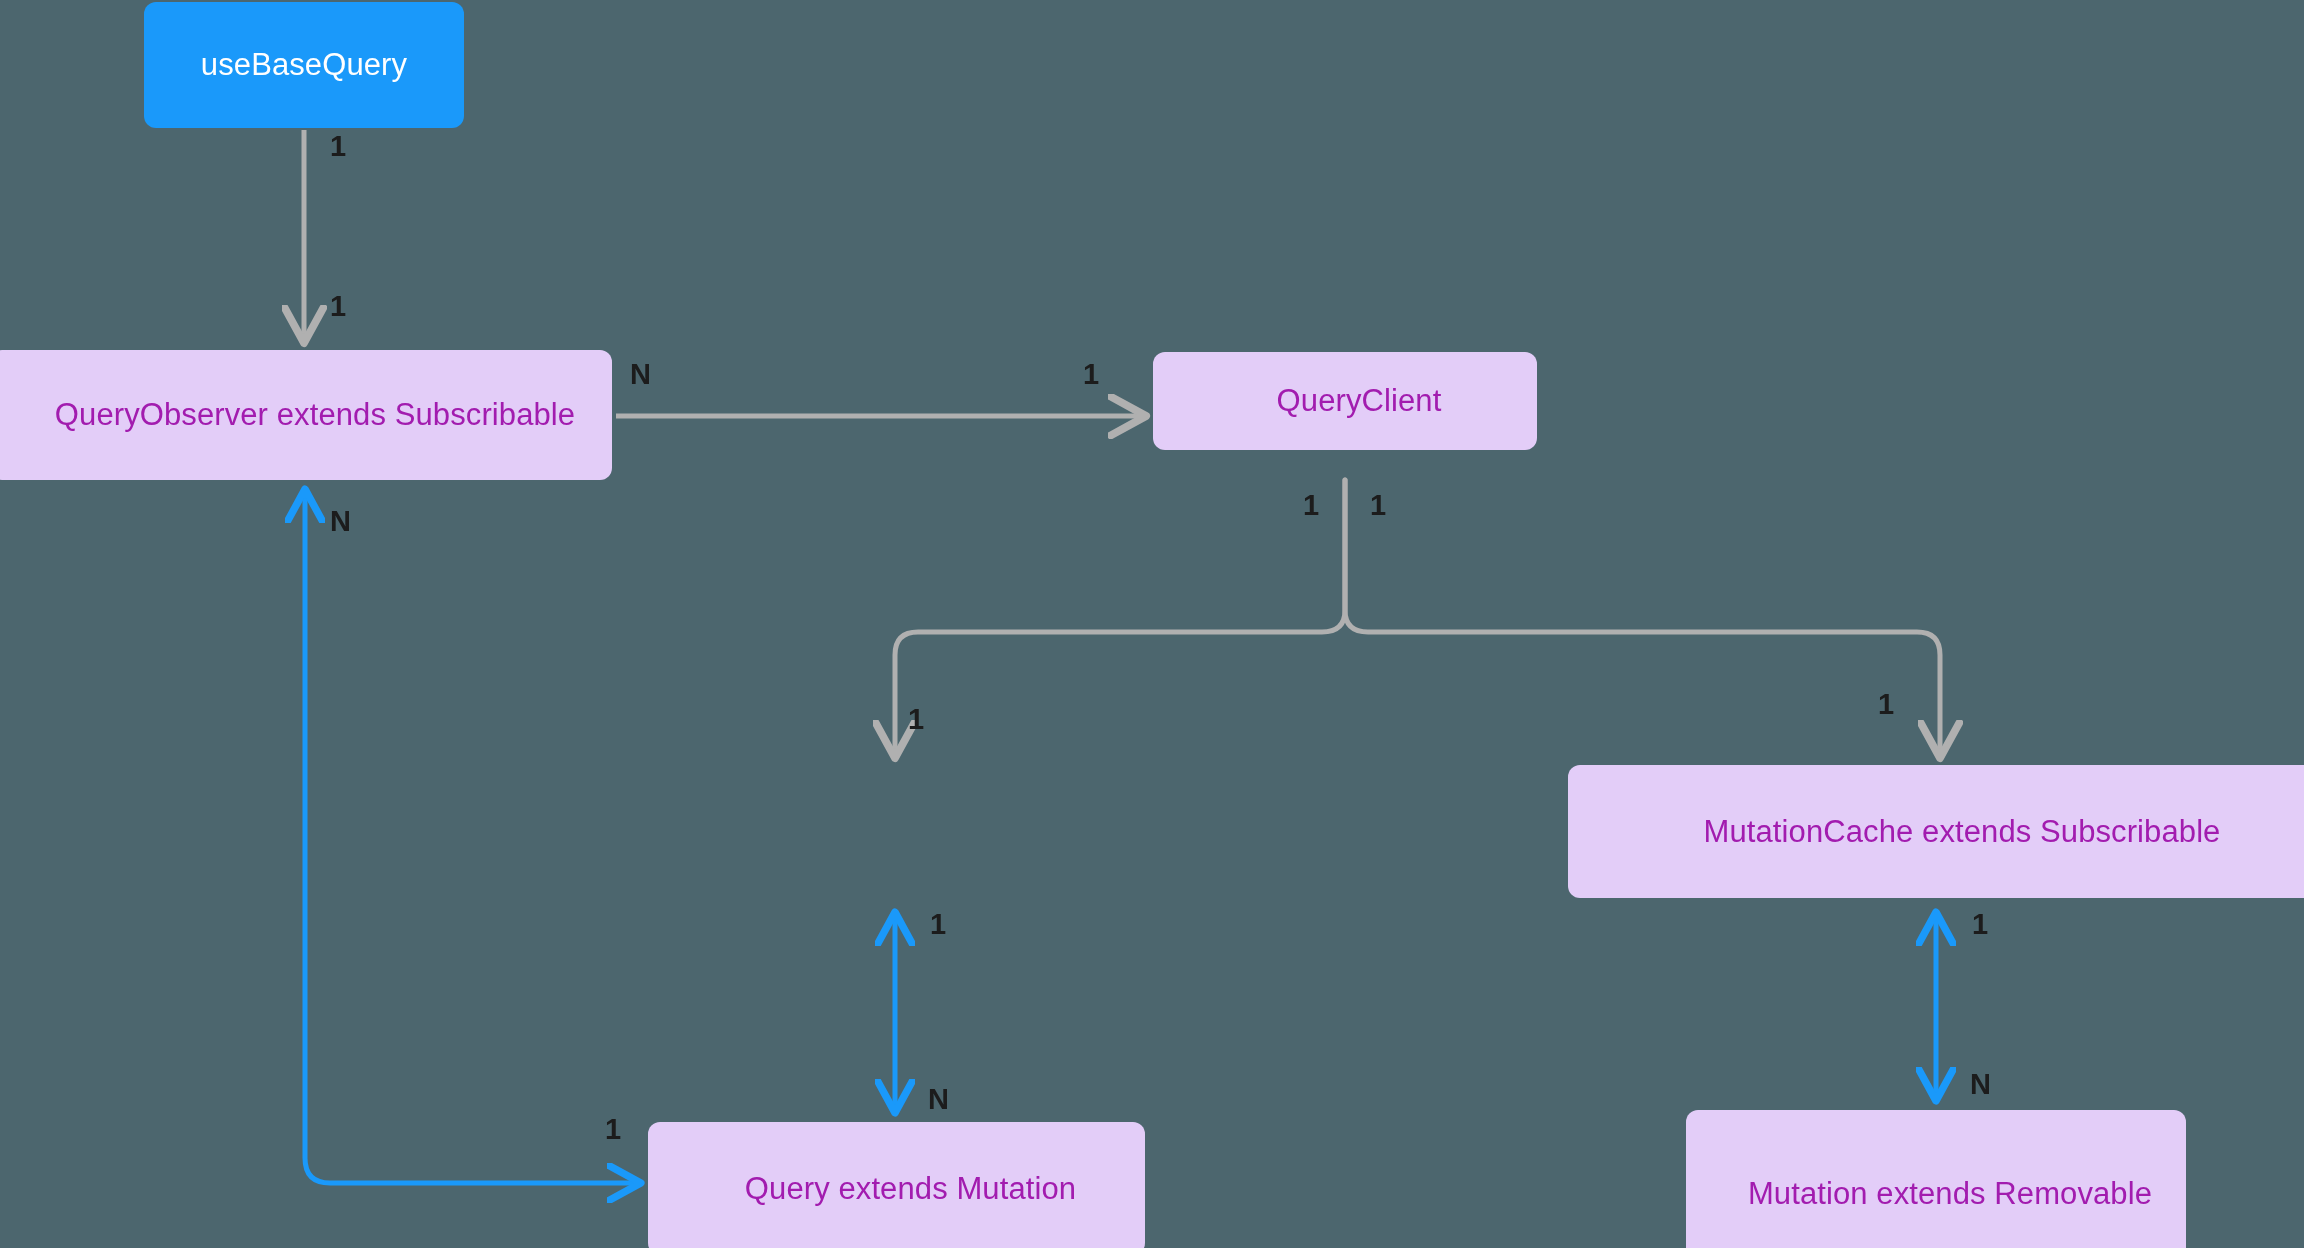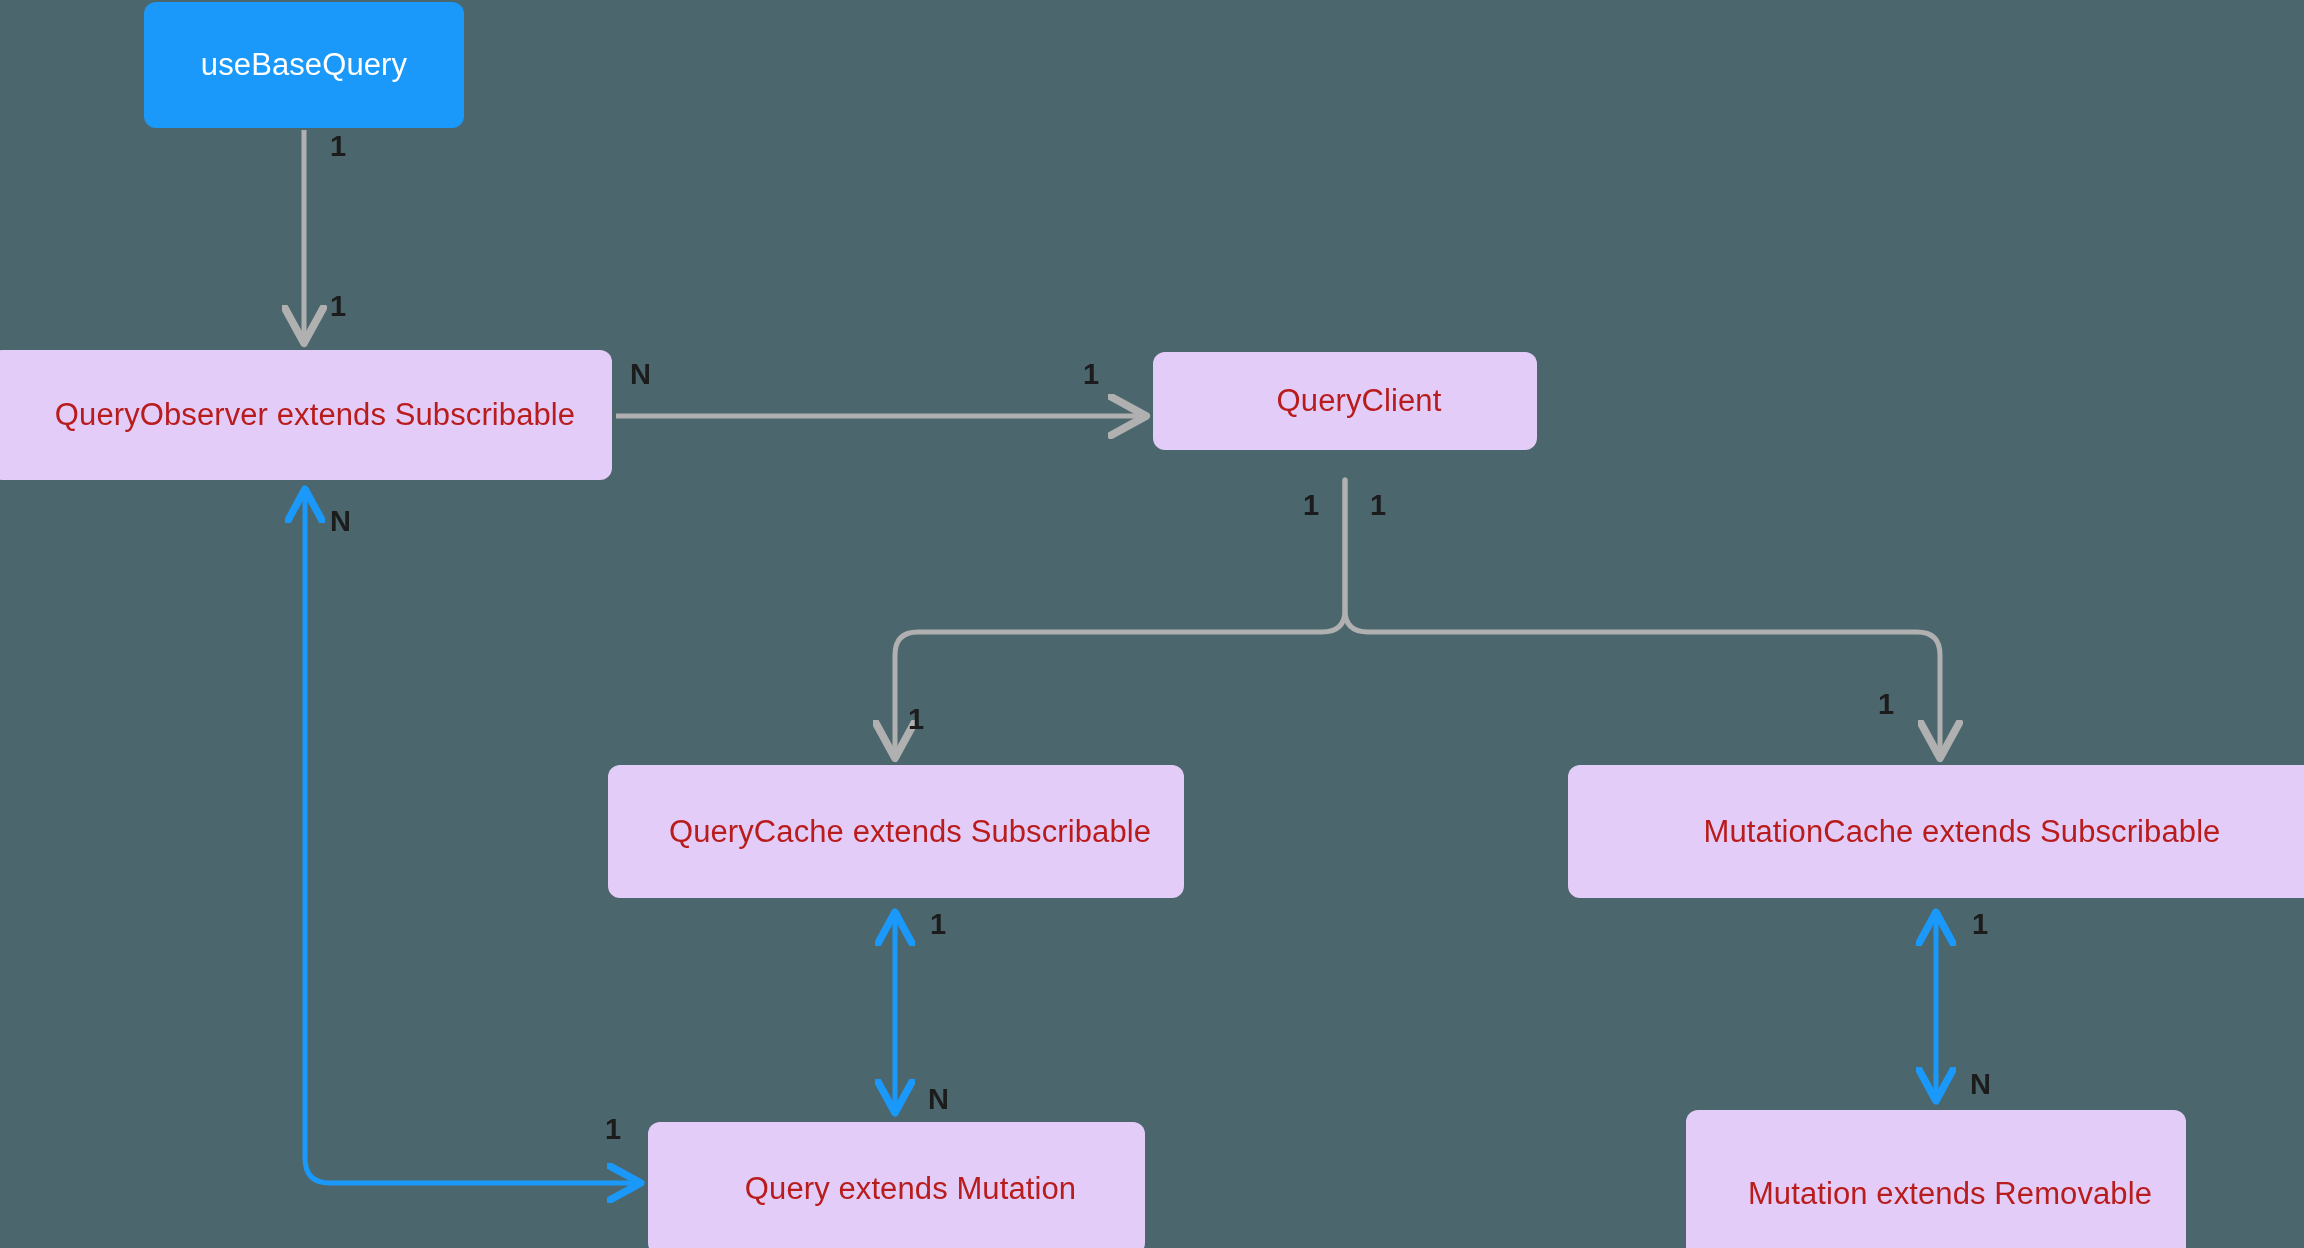"QueryObserver extends Subscribable" .node.purple .node-label { color: #b91c1c -> #a21caf }
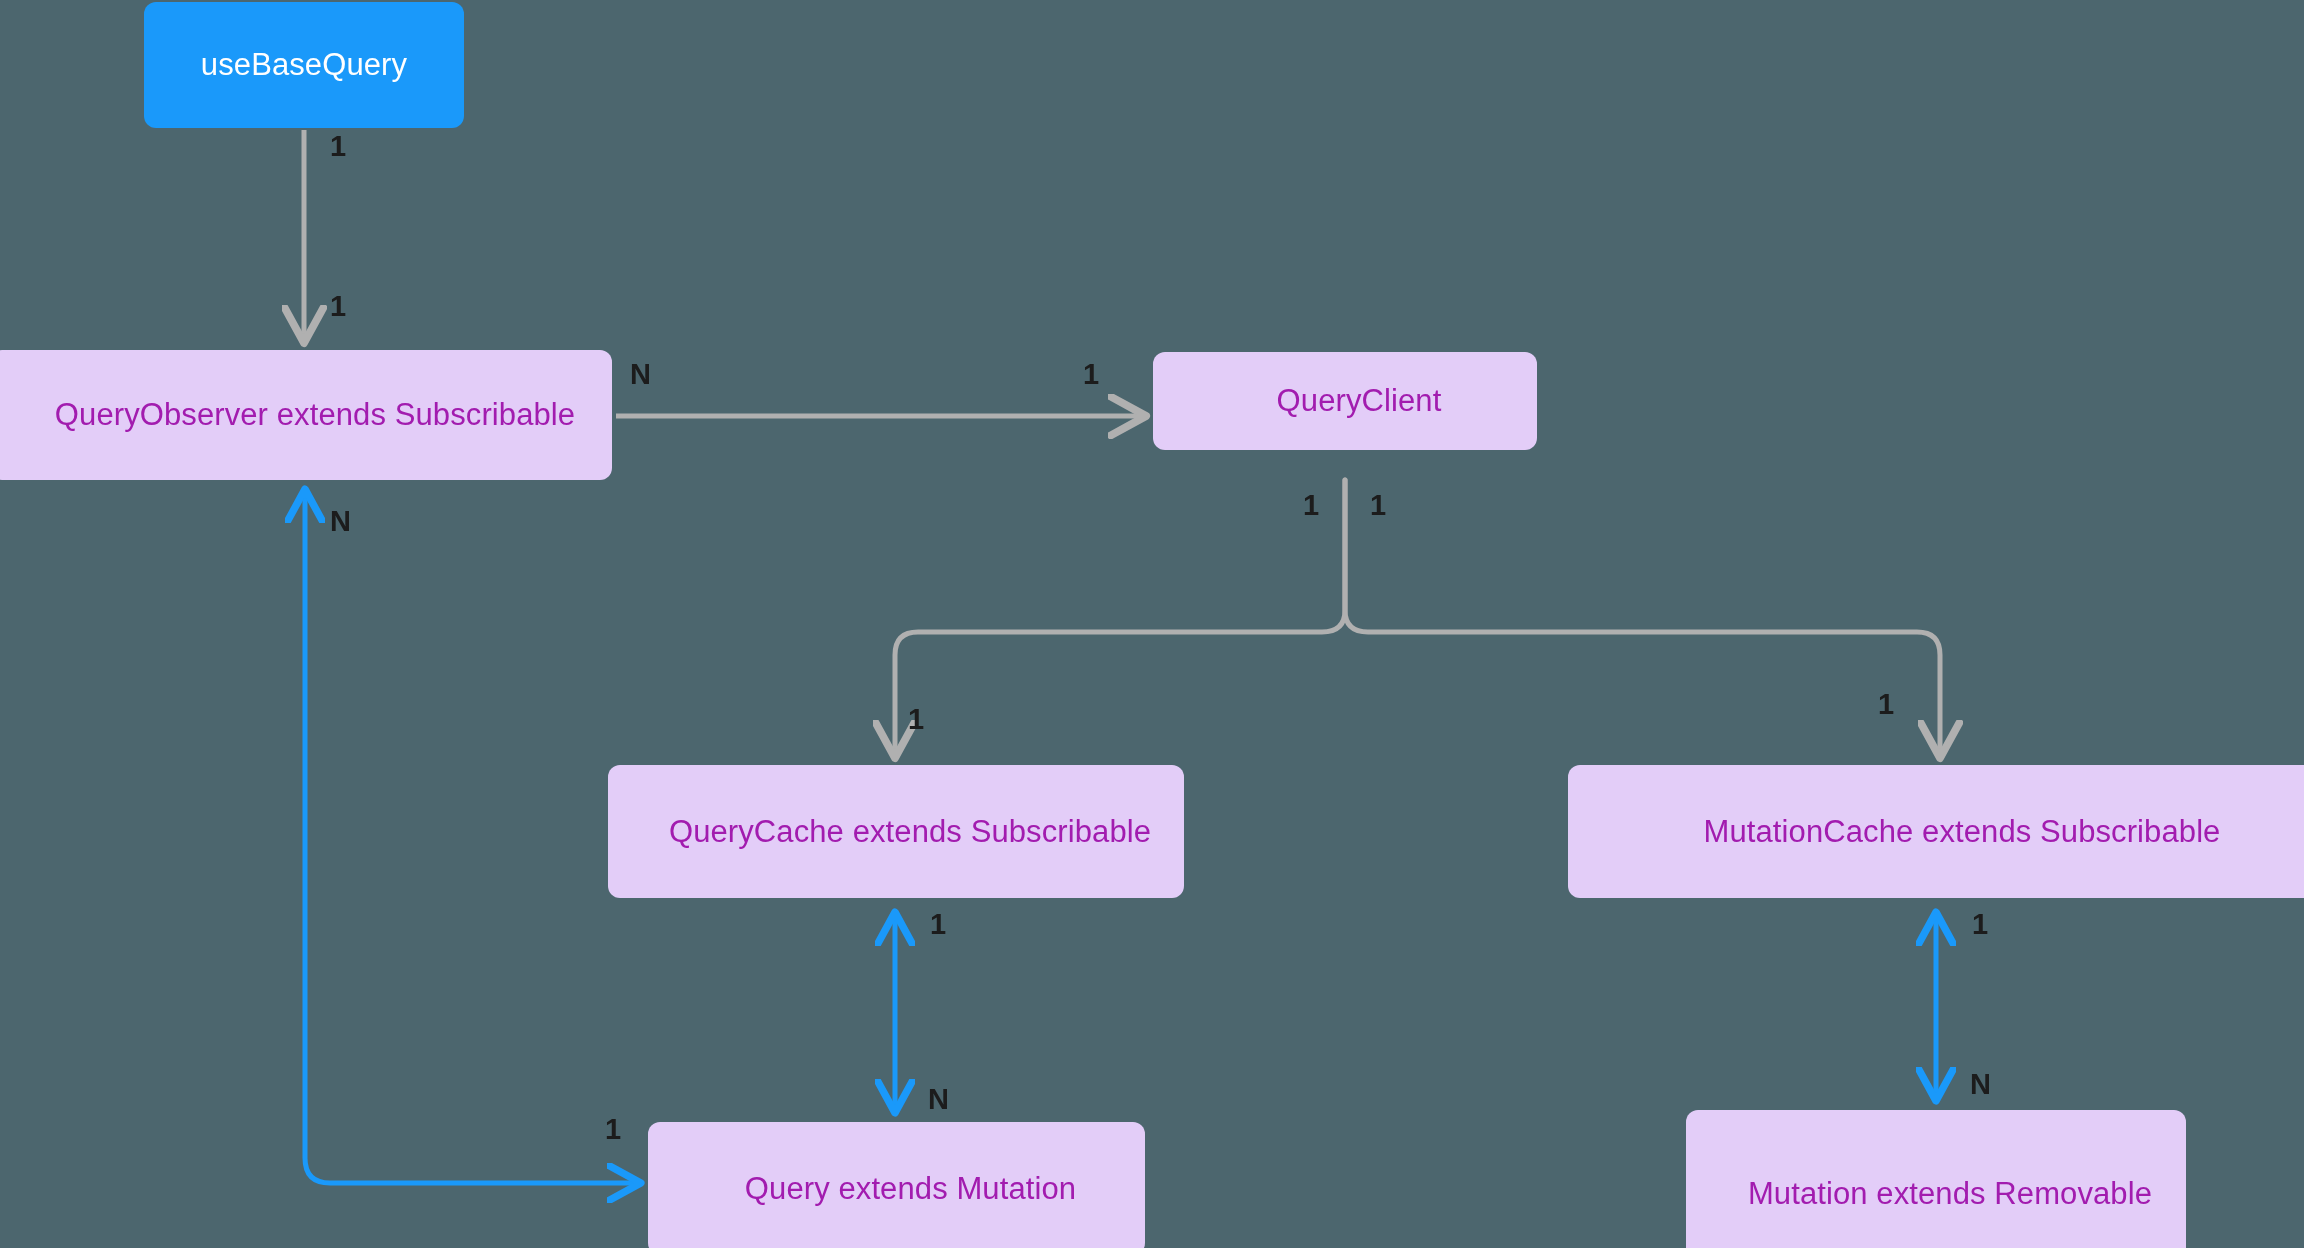"QueryCache extends Subscribable" div.node { html: <div> <span>QueryCache extends Subscribable</span> </div> -> none }
